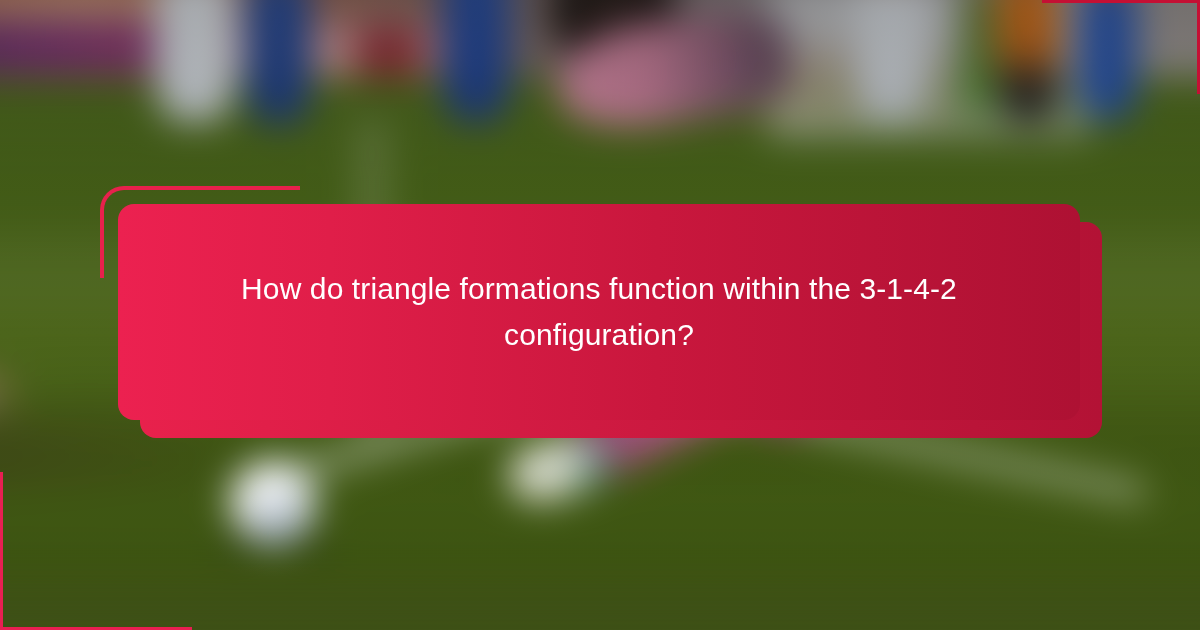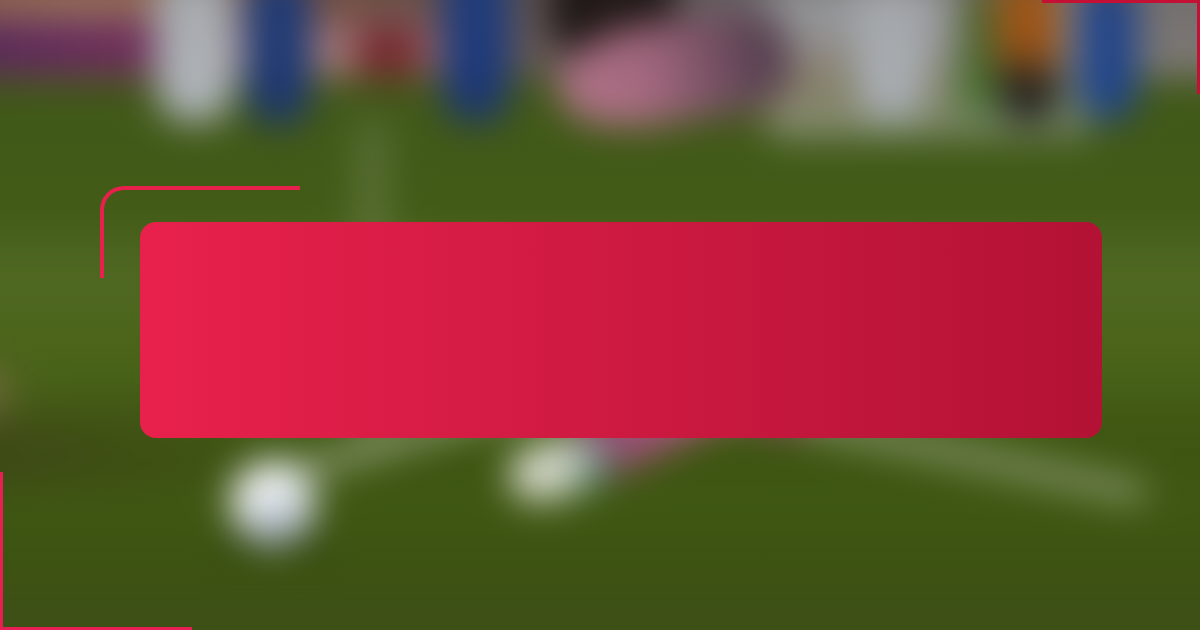"How do triangle formations function" div { html: none -> <div> <div>How do triangle formations function within the 3-1-4-2 configuration?</div> </div> }
